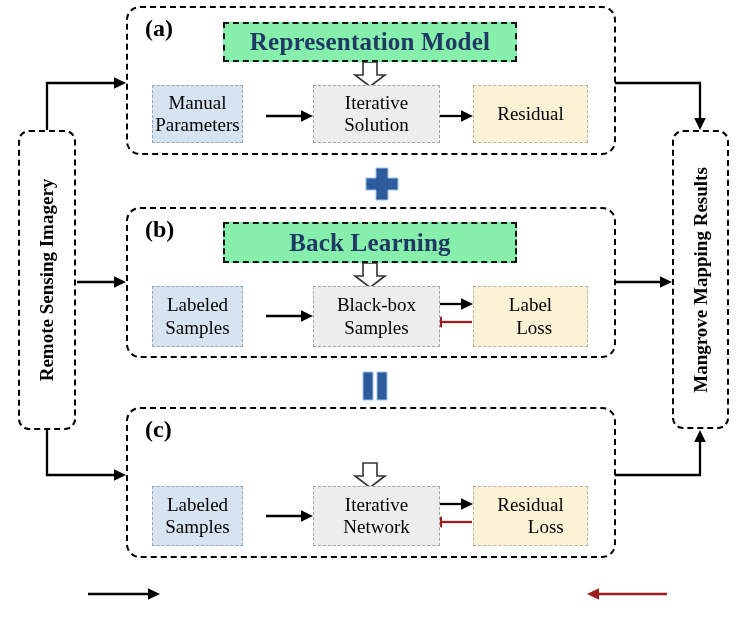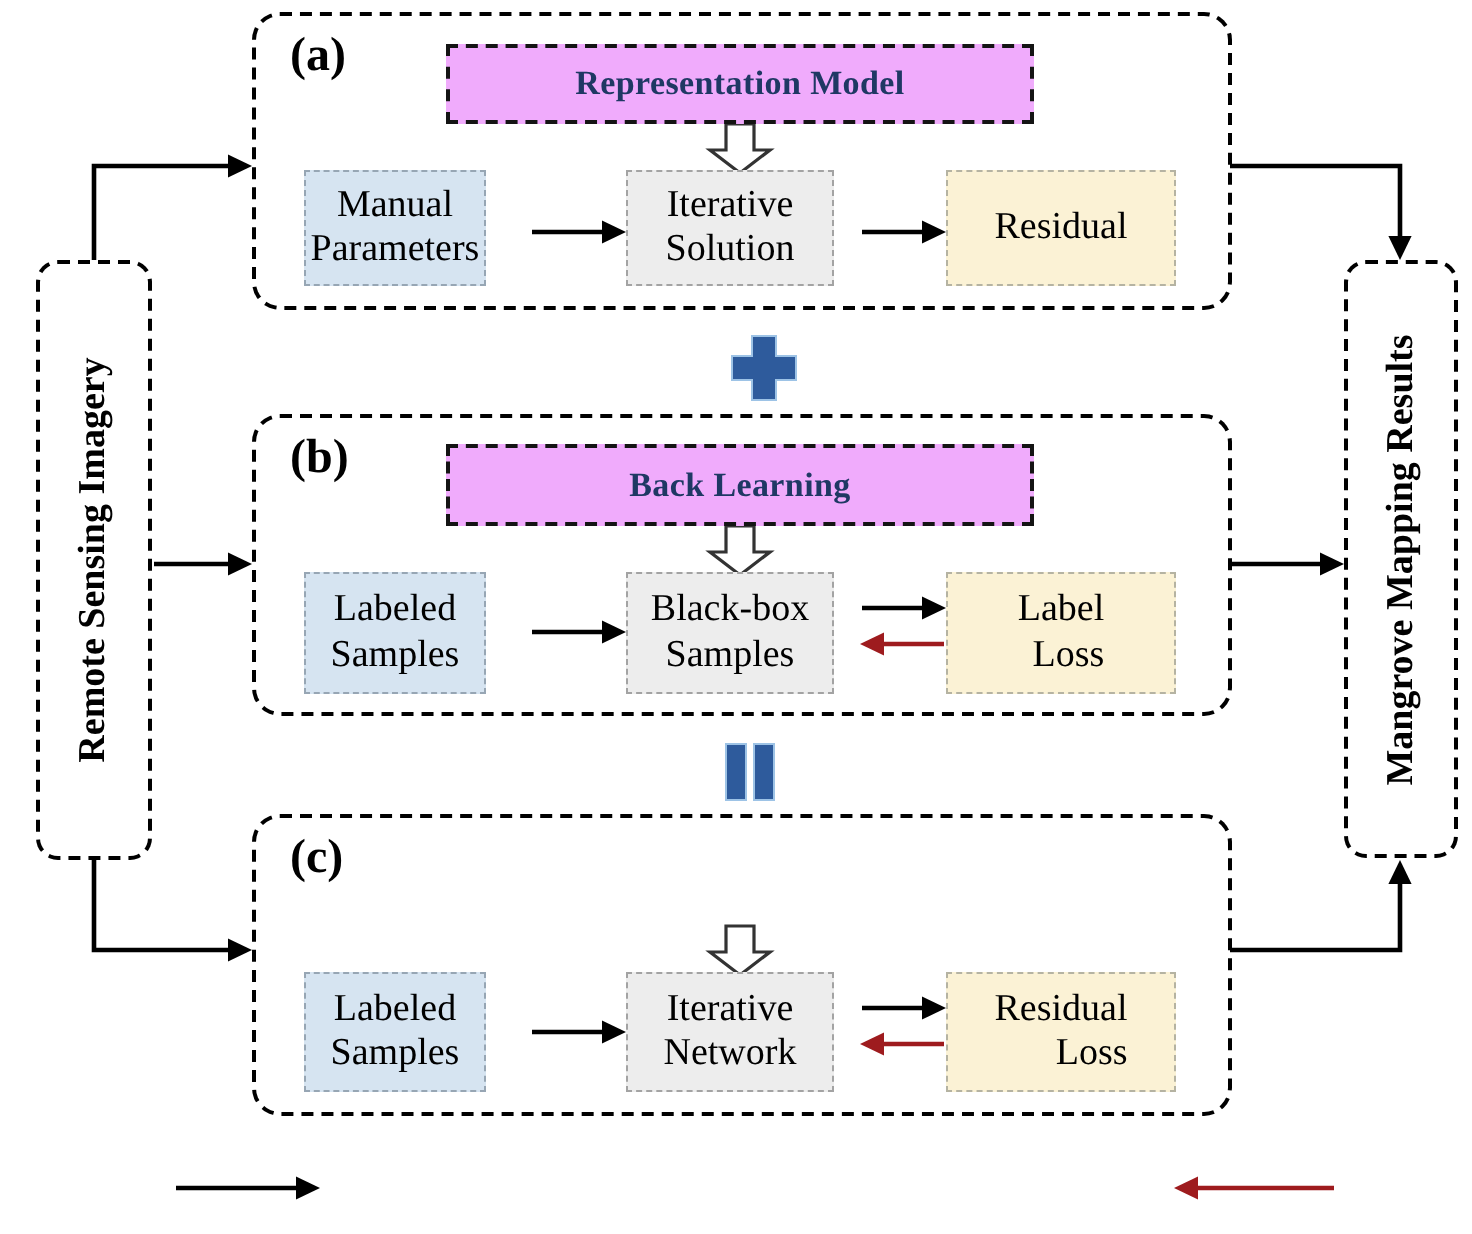"Representation Model" .header-box { background: #f0abfc -> #86efac; font-size: 17px -> 25px }
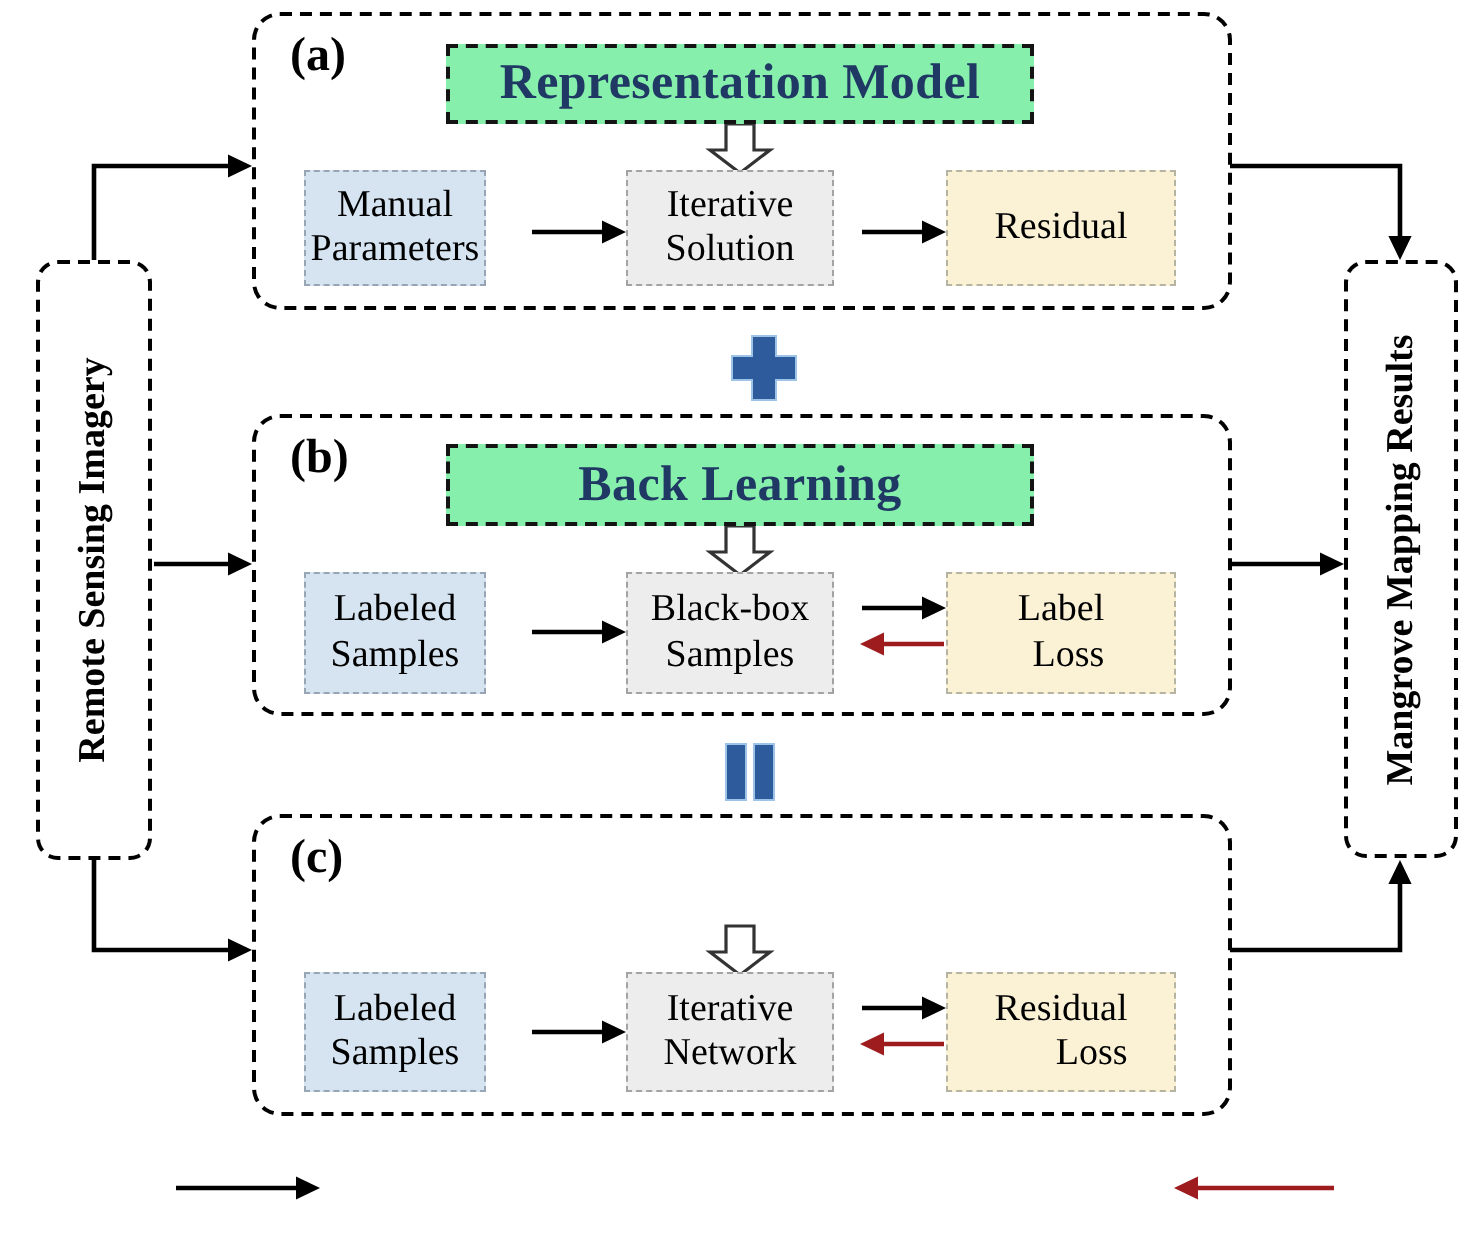"Iterative" .col-process { width: 104px -> 127px }
